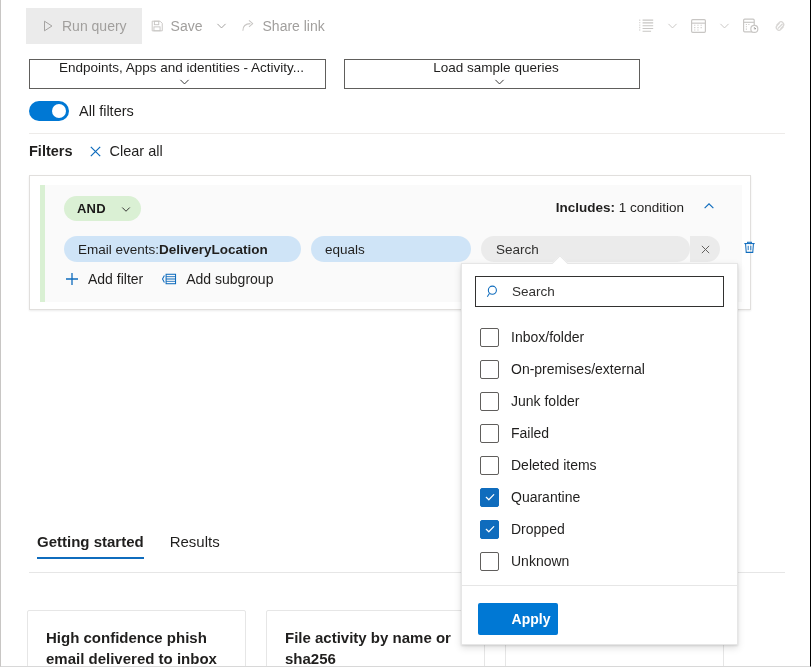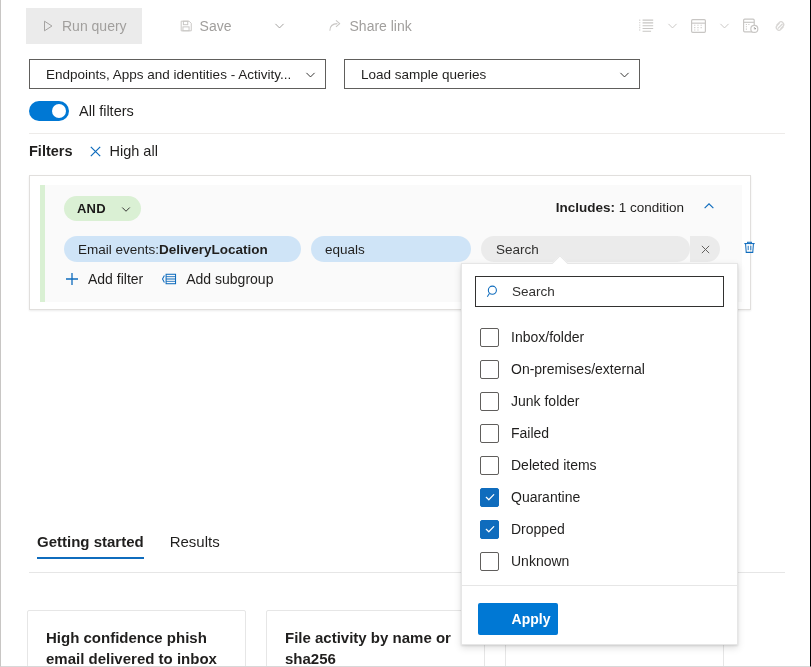"Run query" .tb-left { gap: 12px -> 0 }
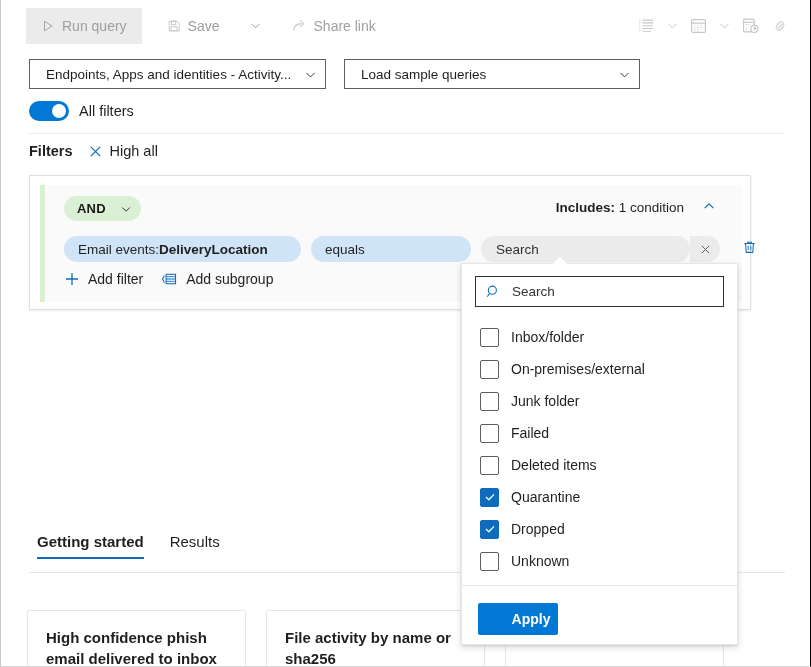"Save" .tb-btn { padding: 0 25px -> 0 8px }
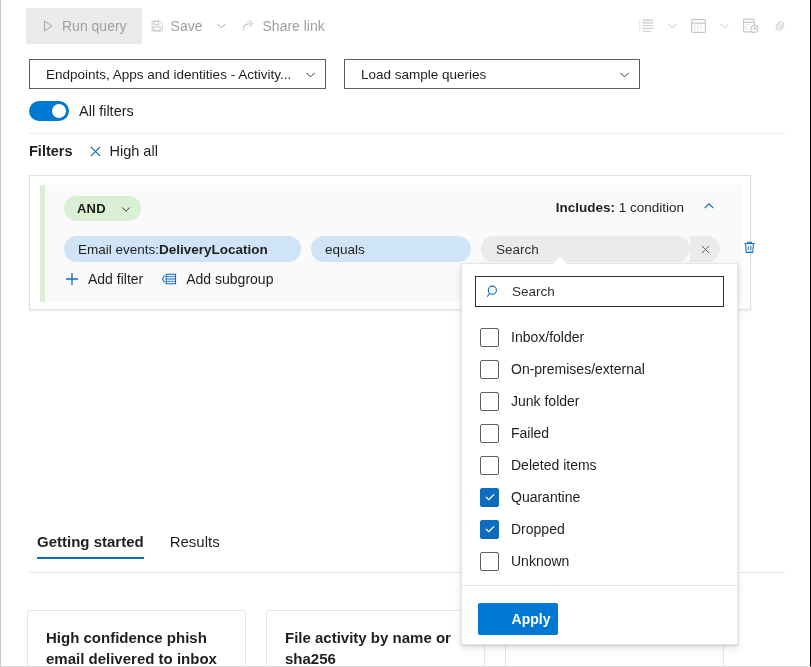"Endpoints, Apps and identities -" .qselect { flex-direction: none -> column }
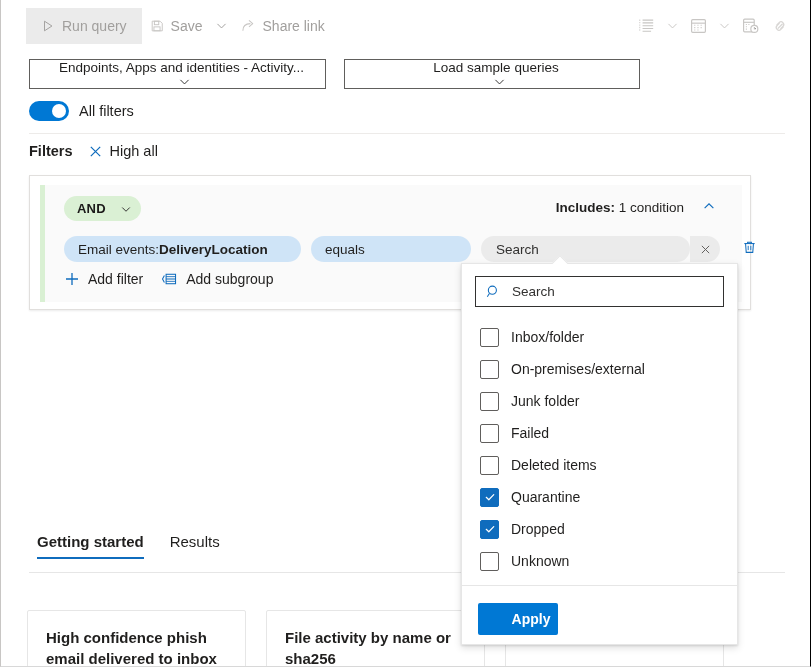"High all" span { text: High -> Clear }
